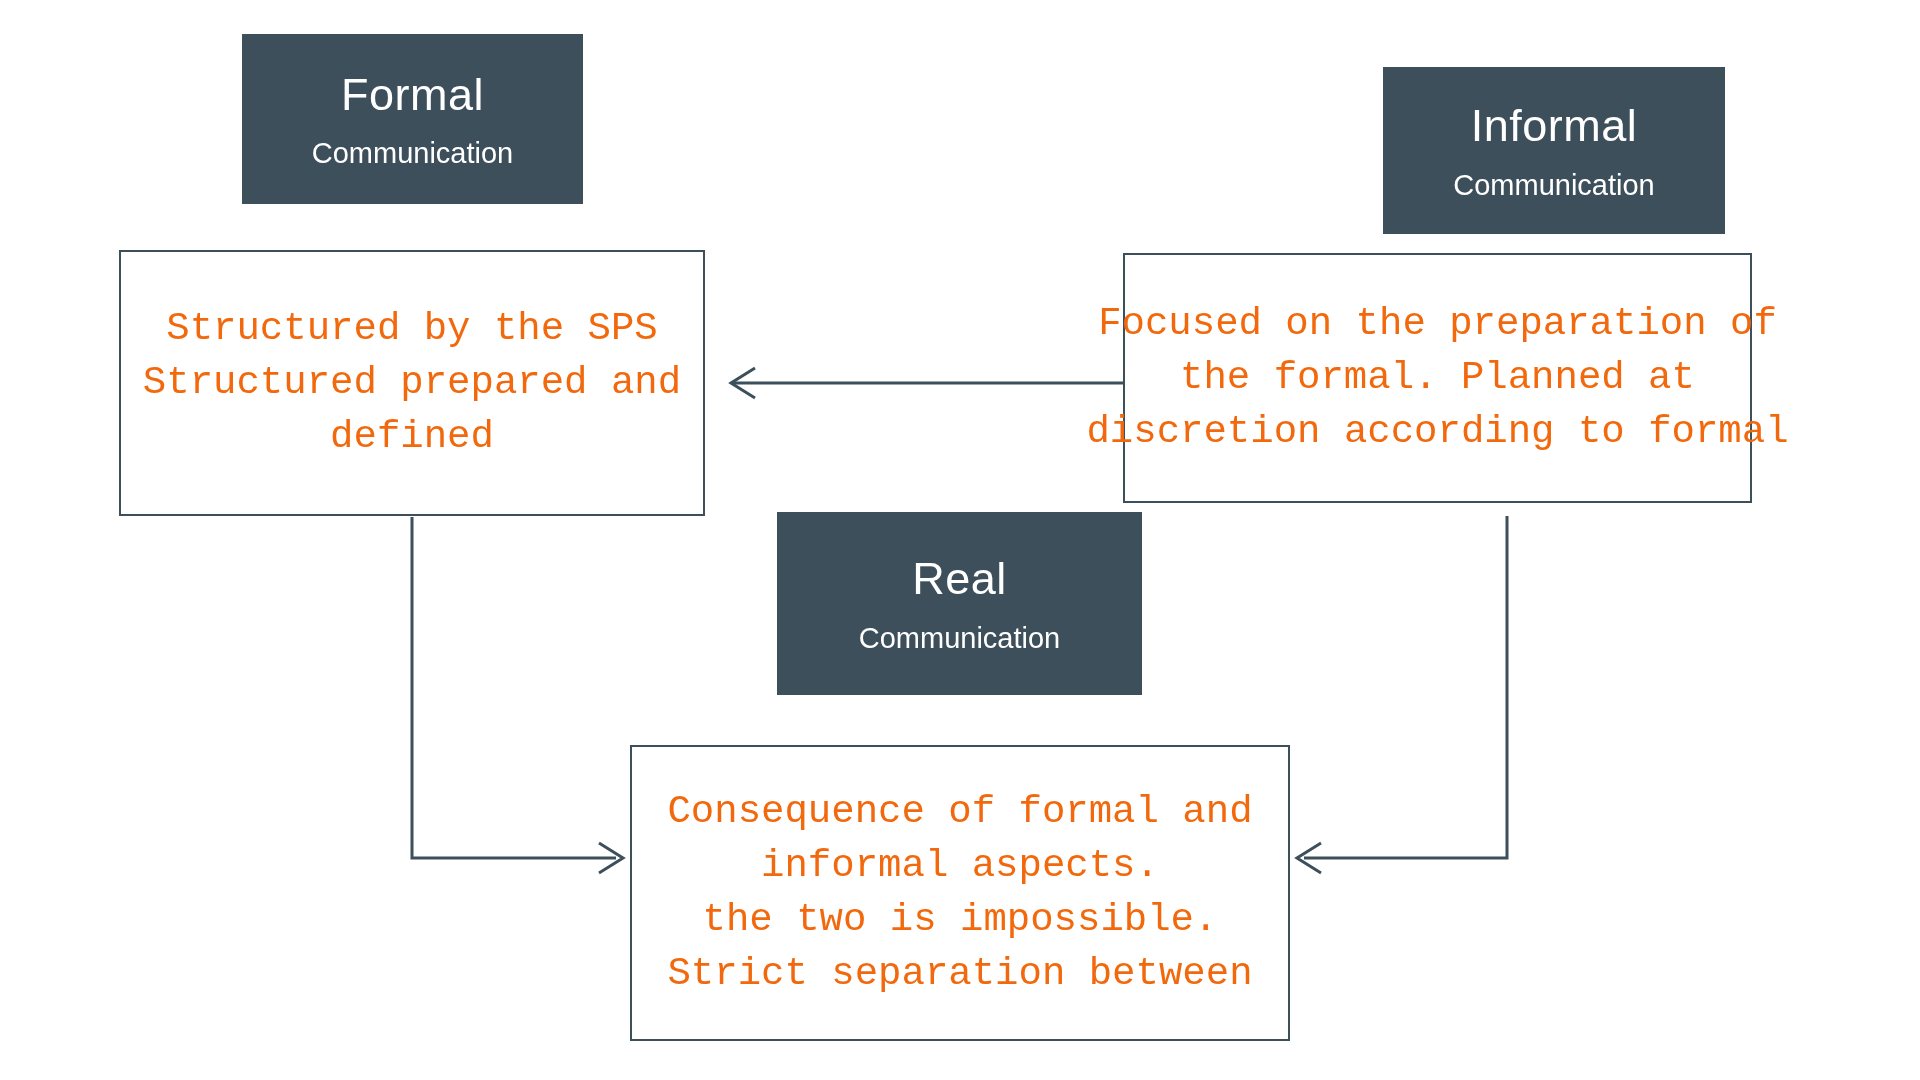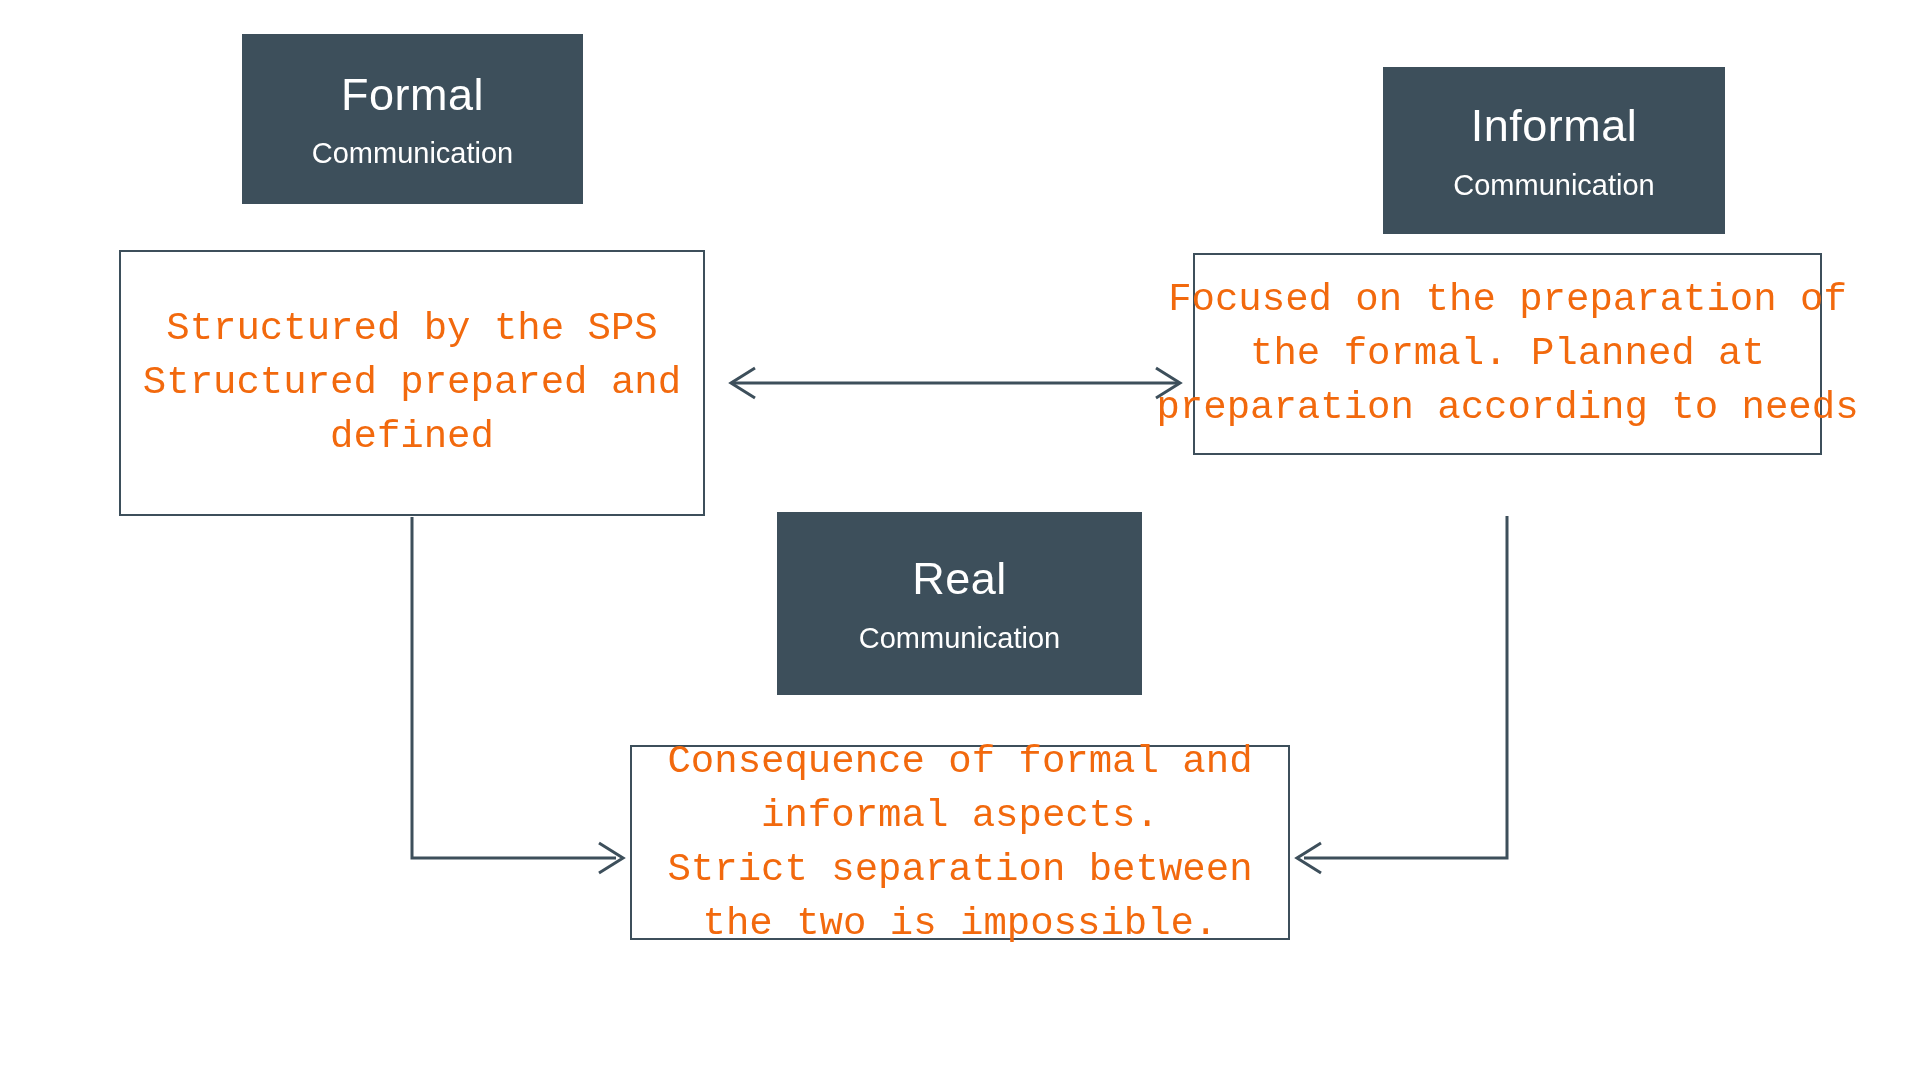"Focused on the preparation of" #informal-detail-box { height: 202px -> 250px; left: 1193px -> 1123px }
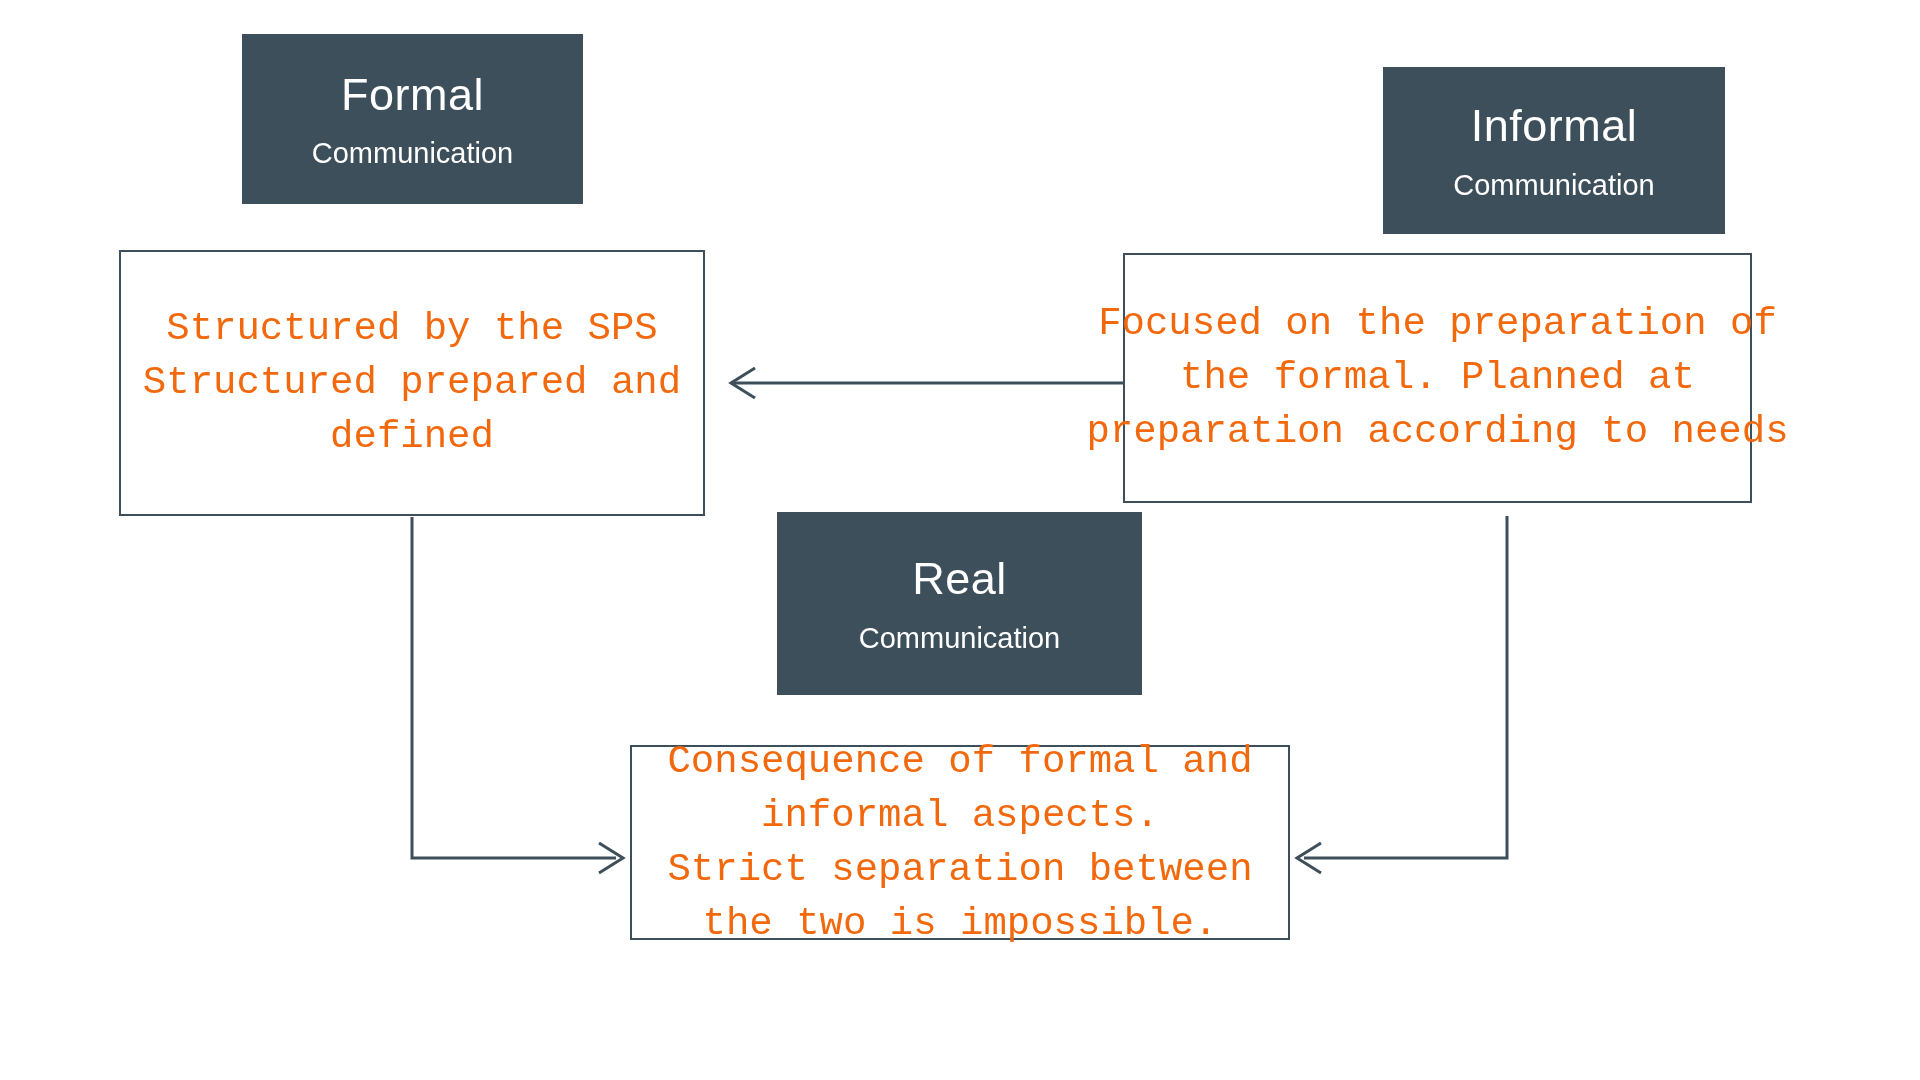"preparation according to needs" div.line { text: preparation according to needs -> discretion according to formal }
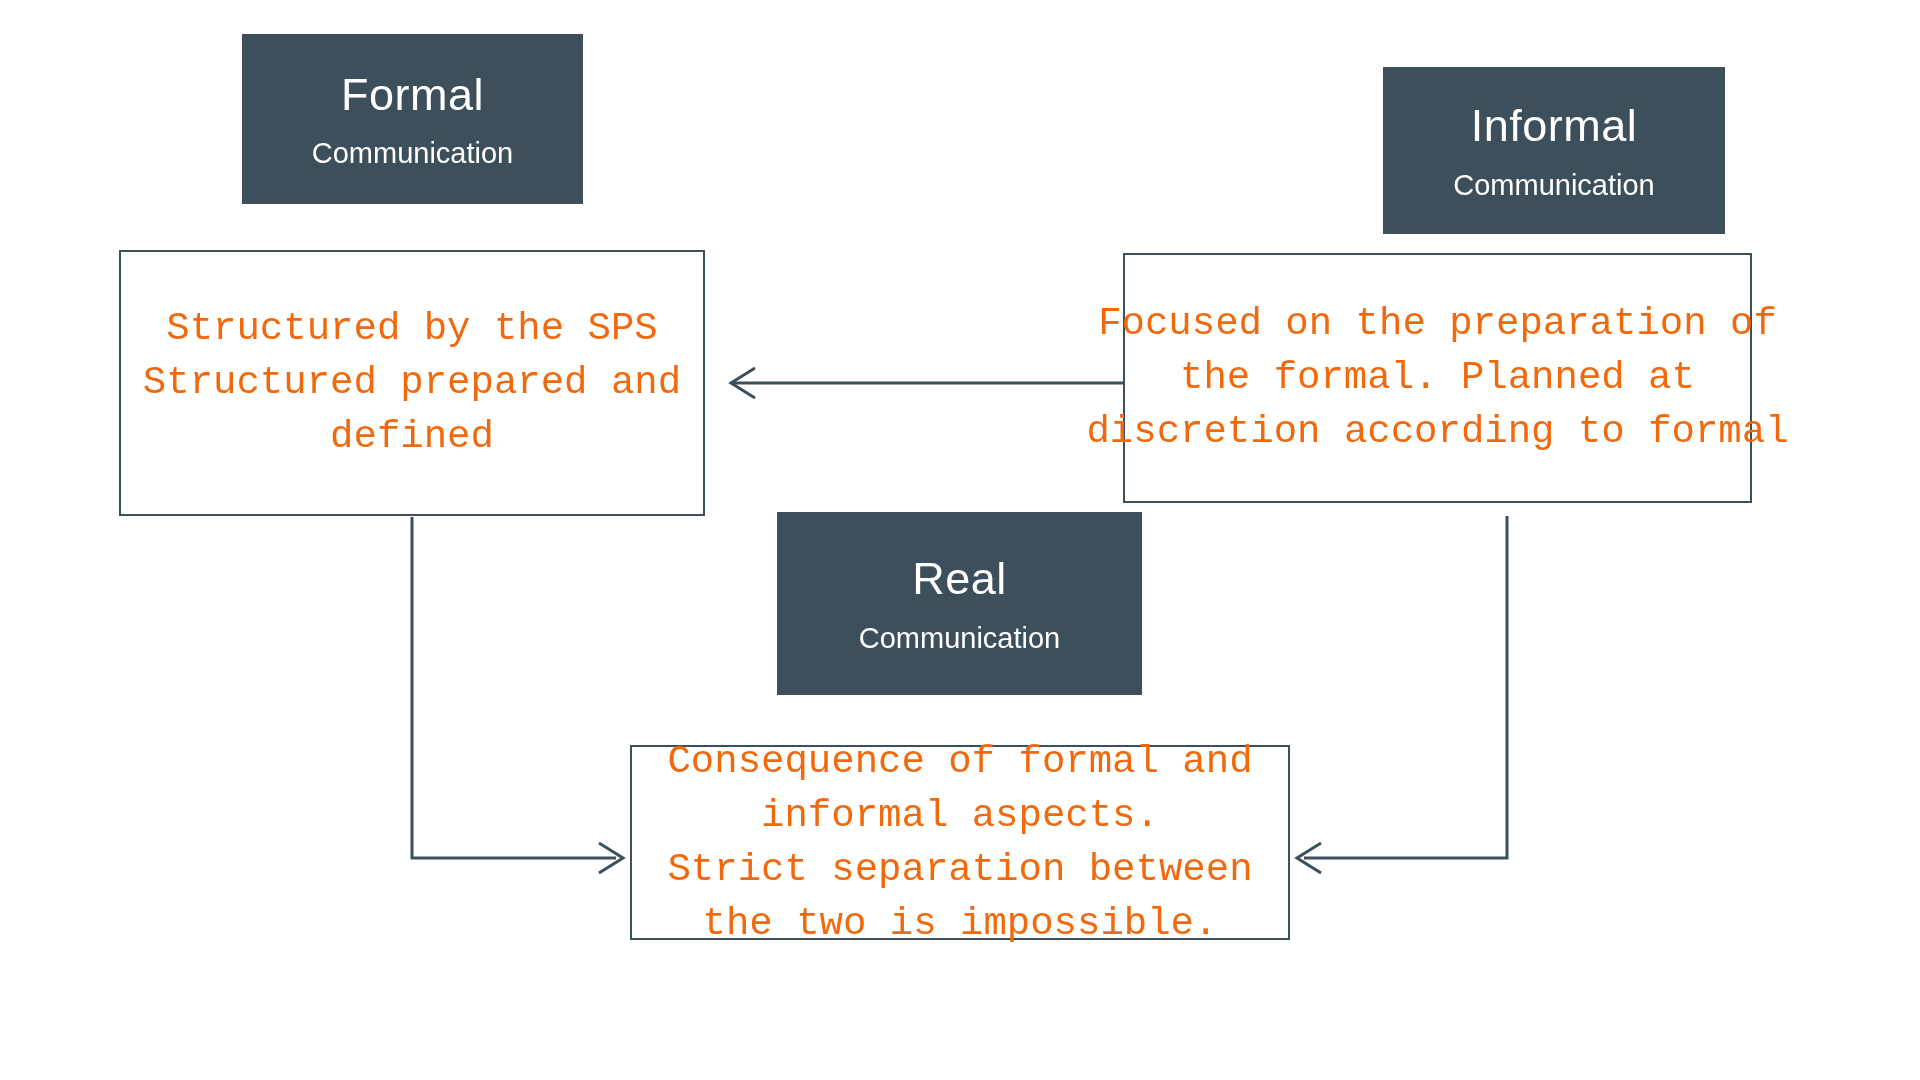"Consequence of formal and" #real-detail-box { height: 195px -> 296px }
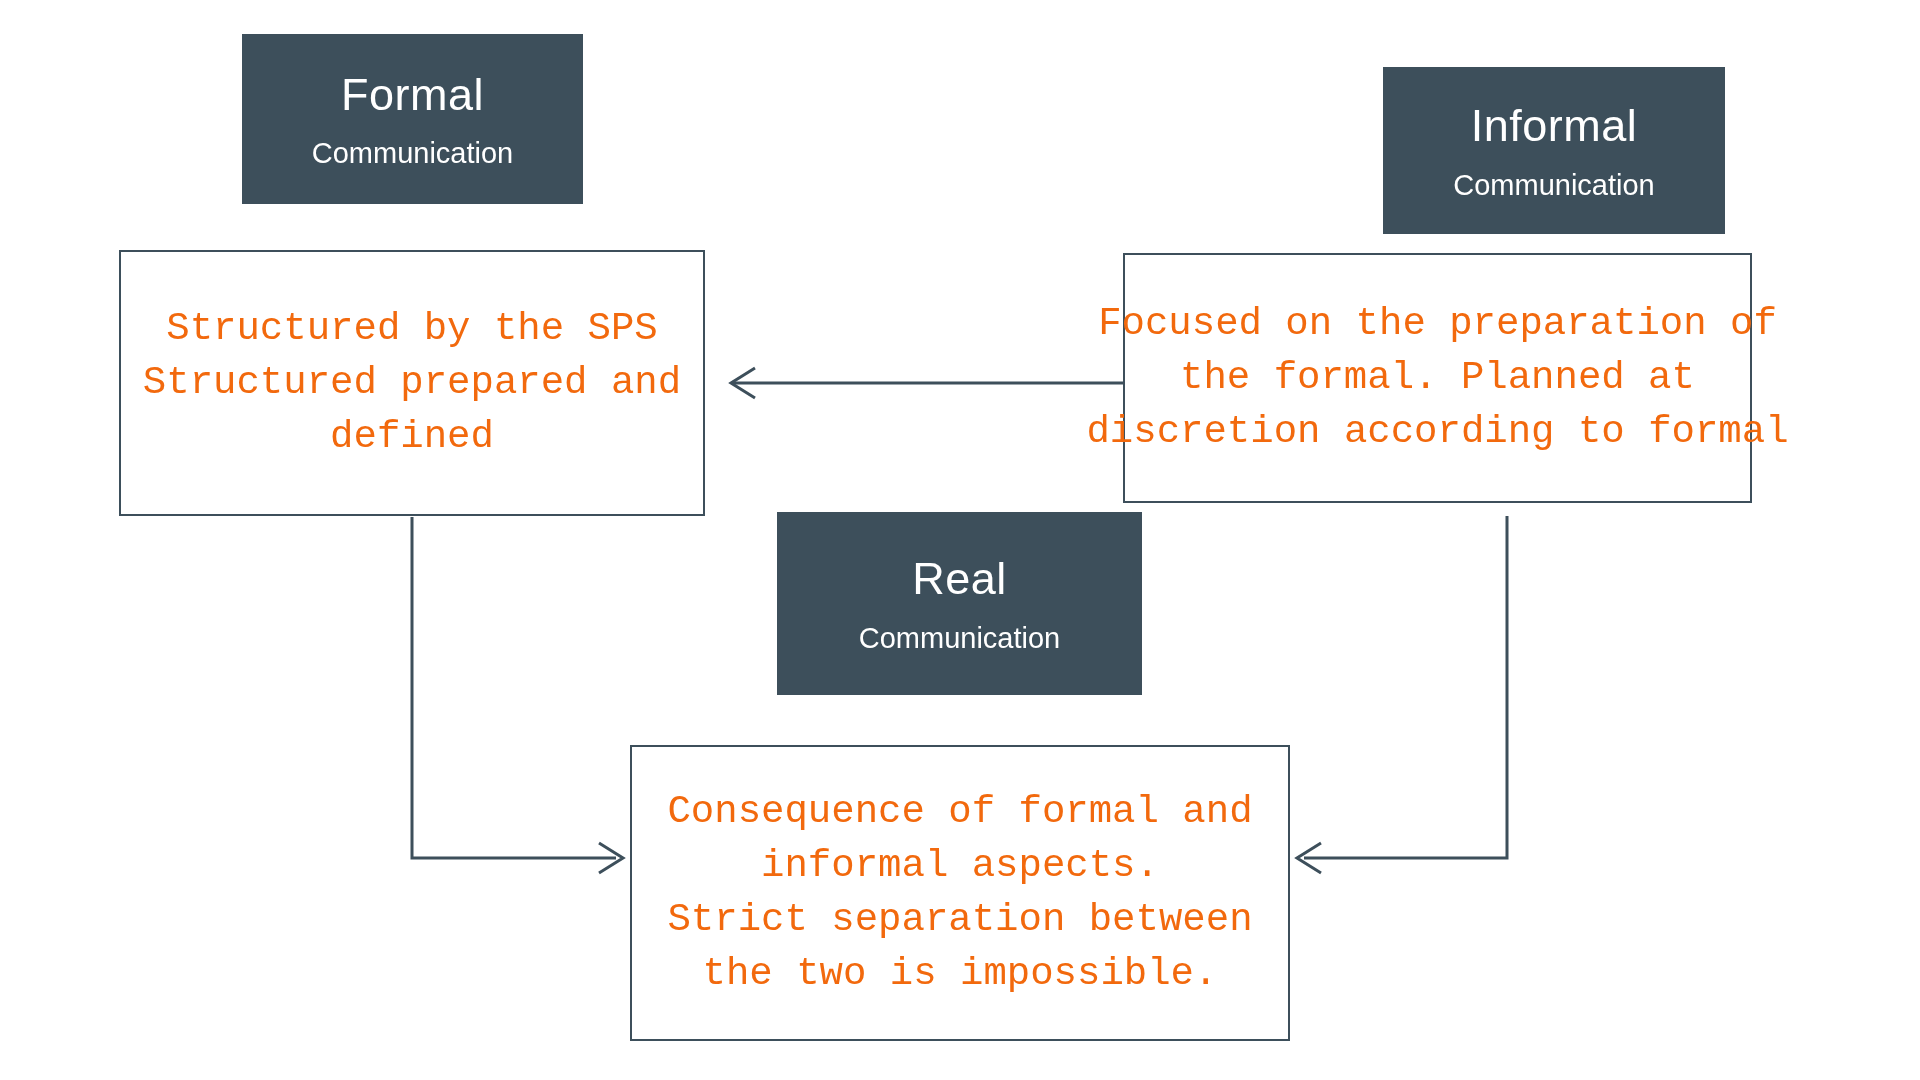"Strict separation between" div.line { order: before "the two is impossible." -> after "the two is impossible." }
